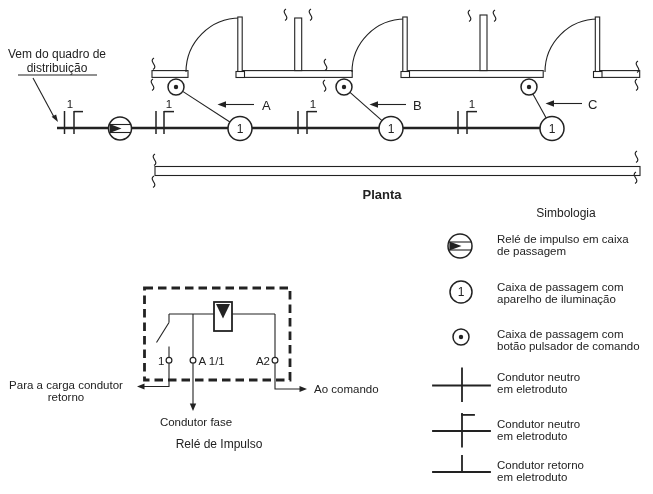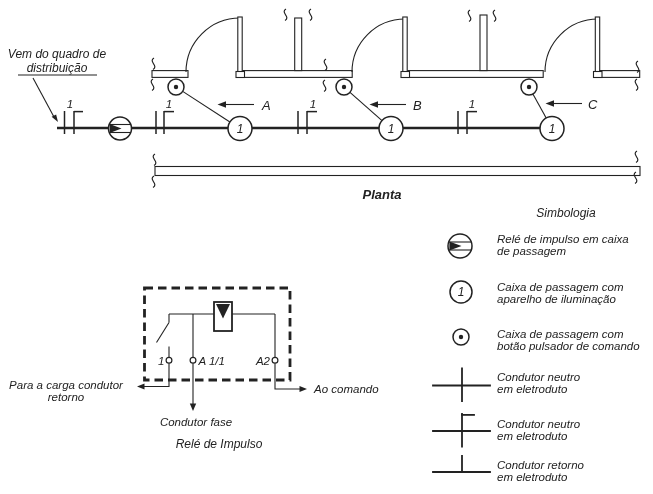"Vem do quadro de" #canvas { font-style: italic -> none }
